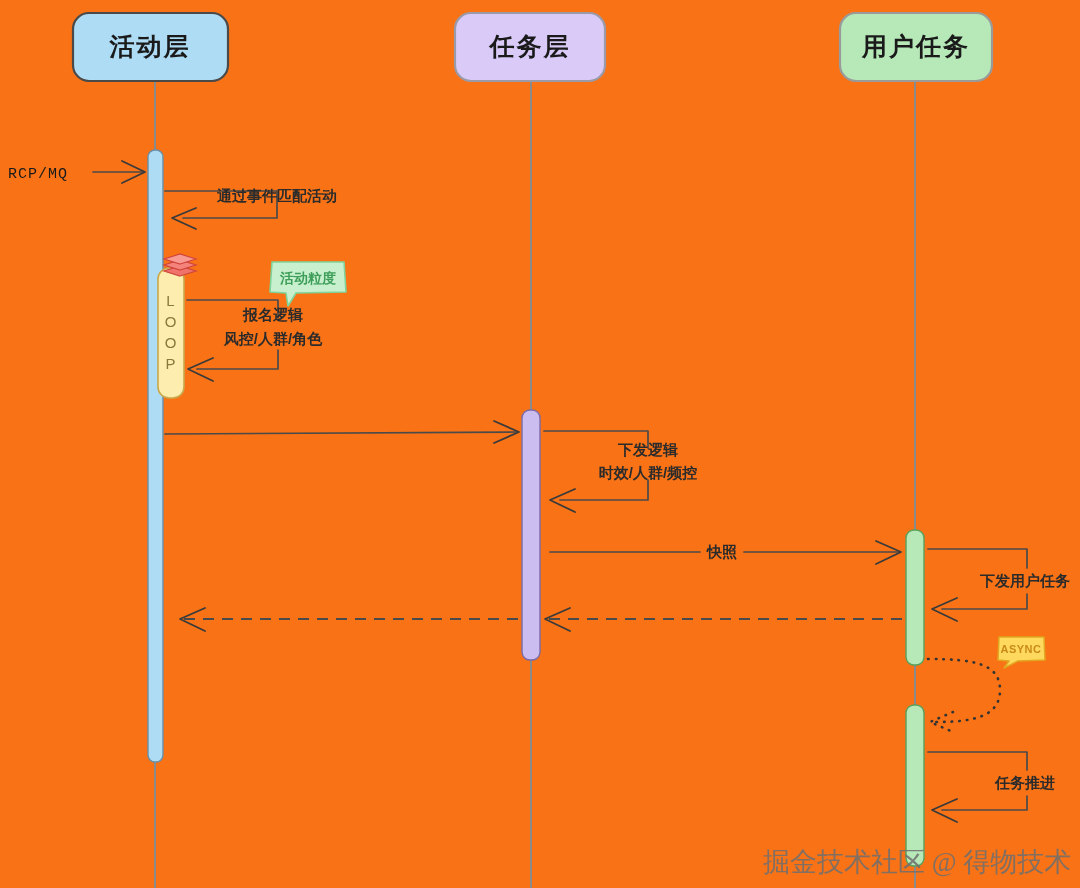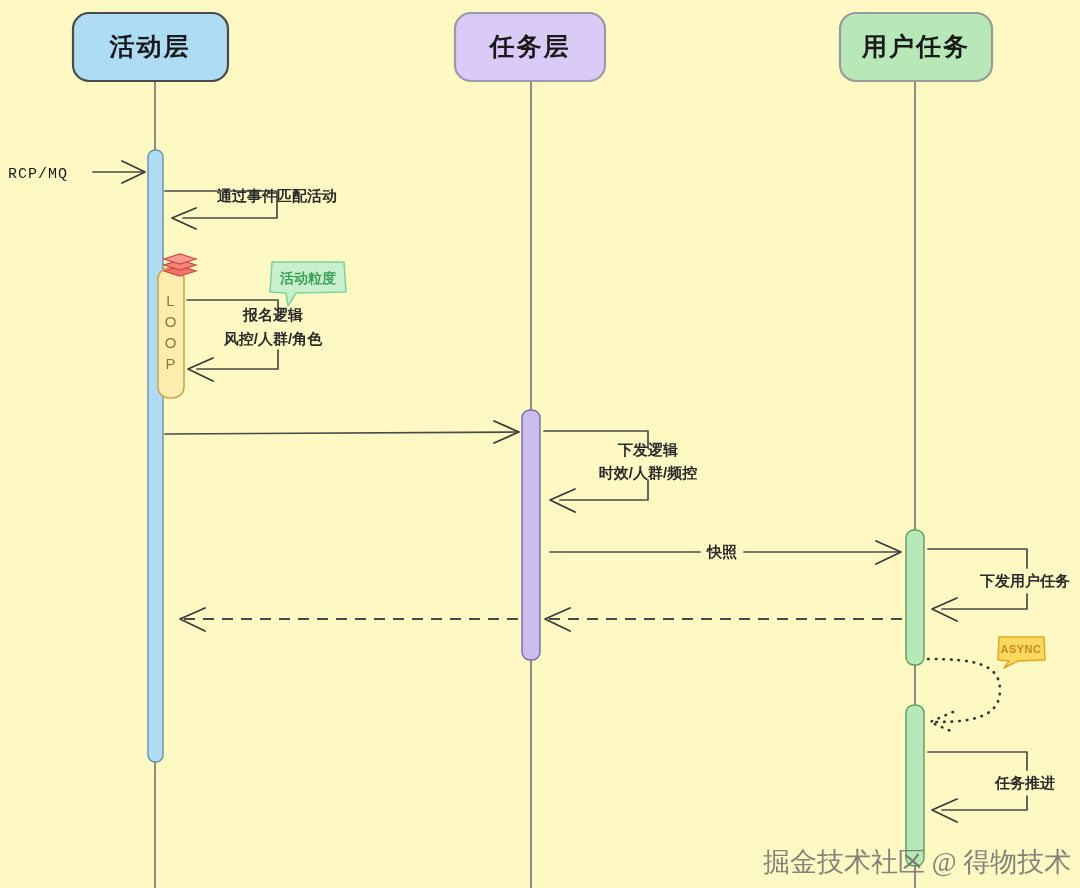"活动层" #canvas { background: #fef9c3 -> #f97316 }
